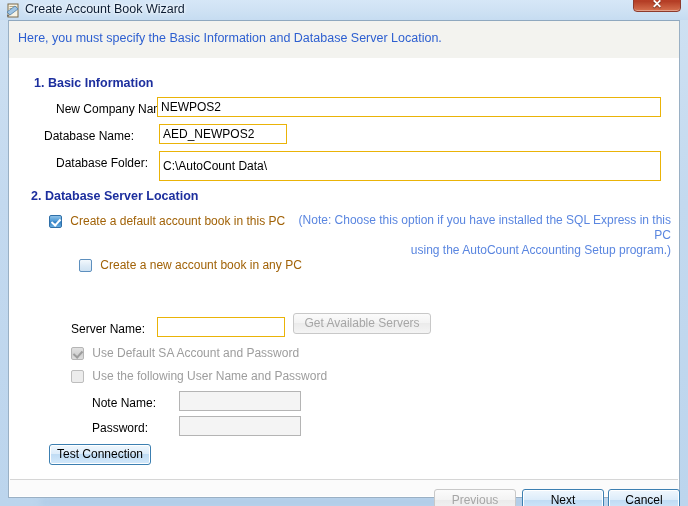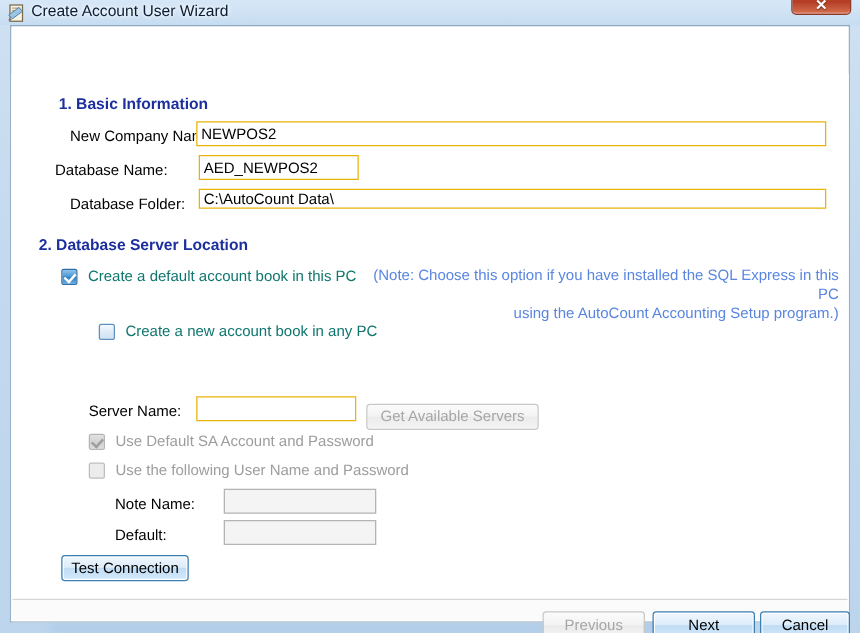"Create Account User Wizard" span { text: User -> Book }
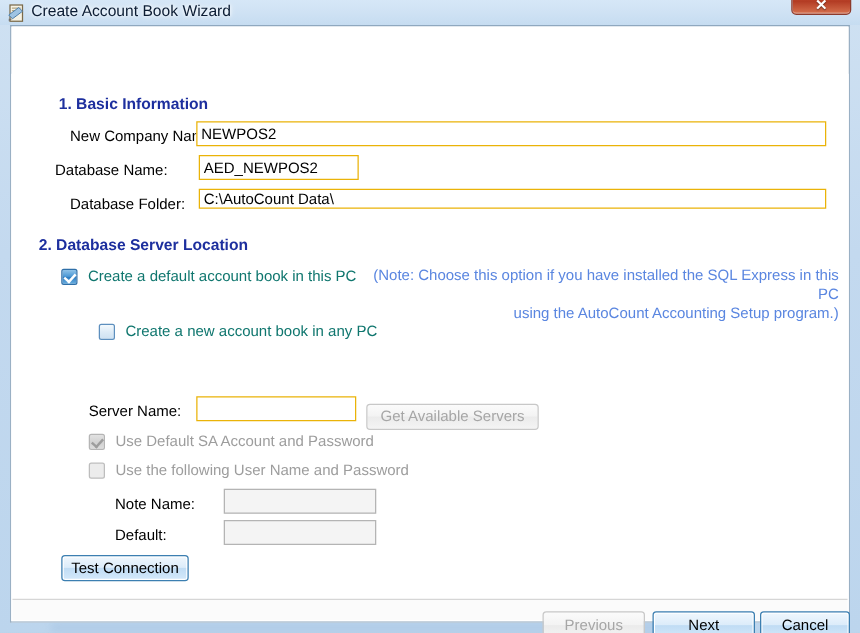"Here, you must specify the" div { html: none -> <div> <span>Here, you must specify the Basic Information and Database Server Location.</span> </div> }
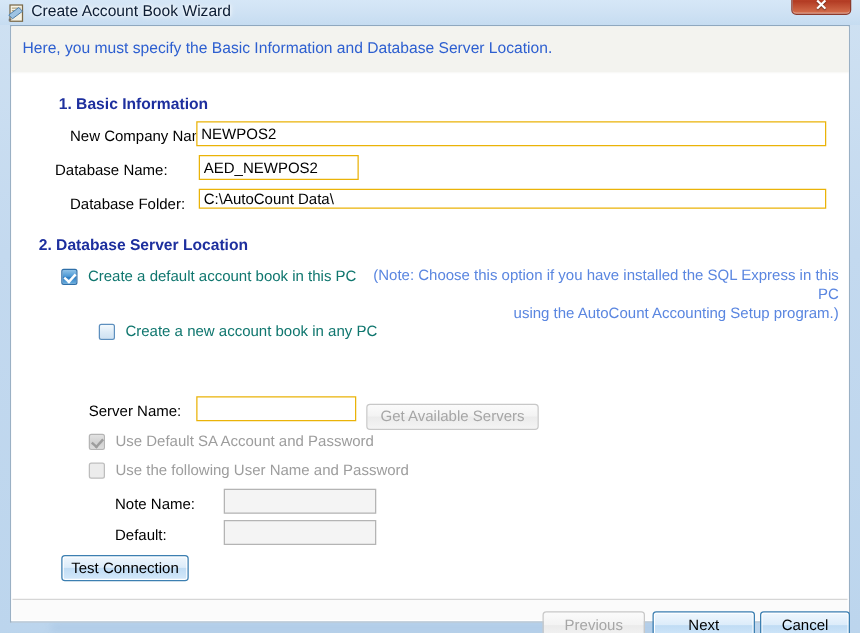"1. Basic Information" div.section-head { left: 38px -> 25px }
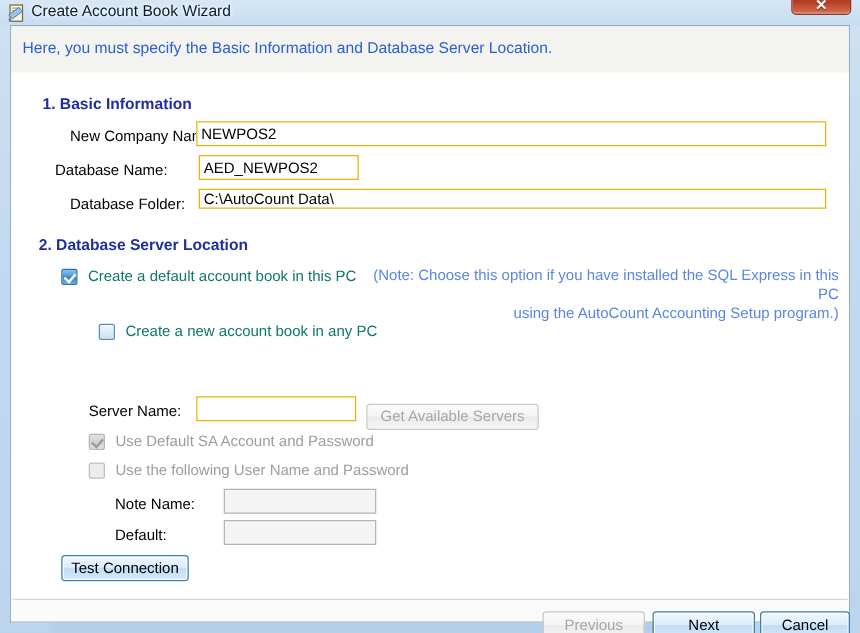"C:\AutoCount Data\" input.tbox { height: 16px -> 30px }
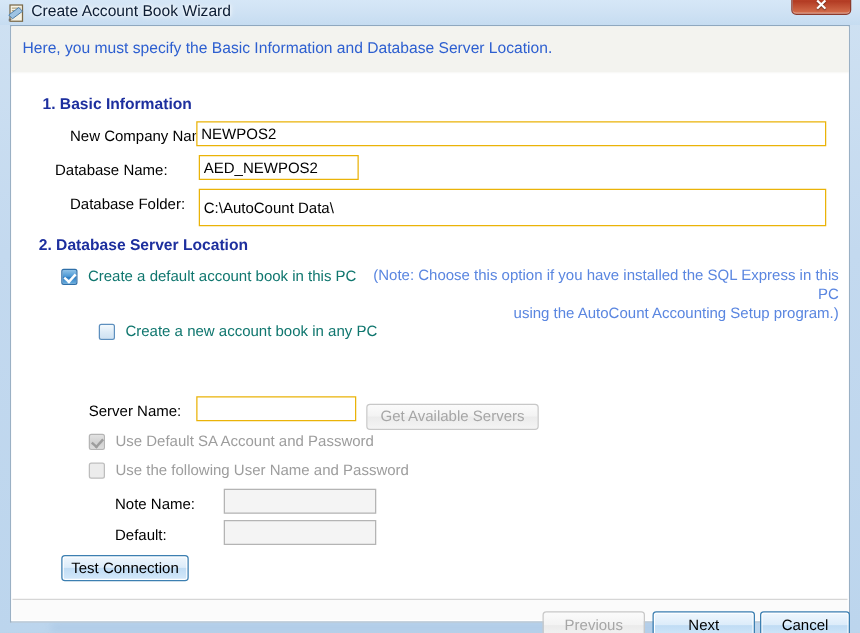"Create a default account book" .cb-label { color: #0f766e -> #a16207 }
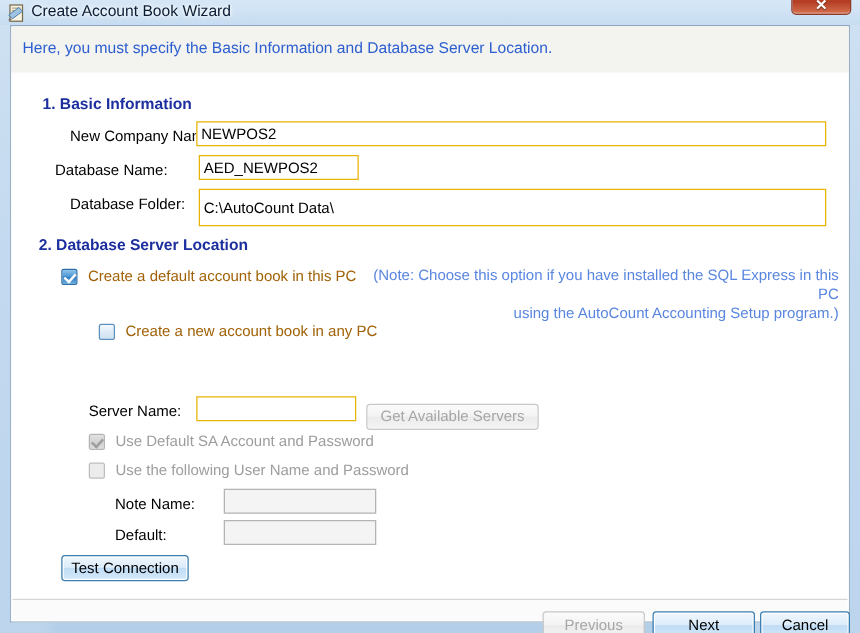"Get Available Servers" div.btn { top: 264px -> 254px }
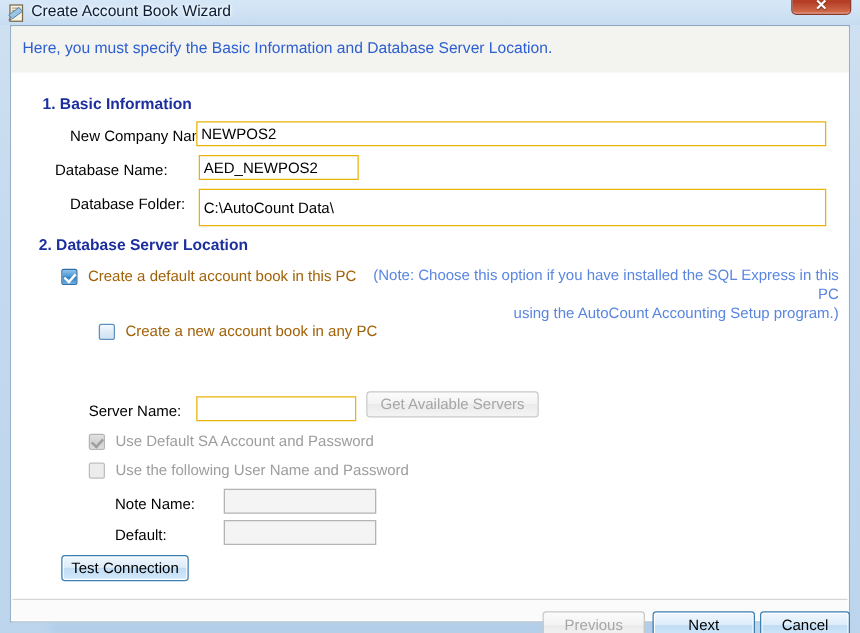"Default:" div.fld-label { text: Default -> Password }
